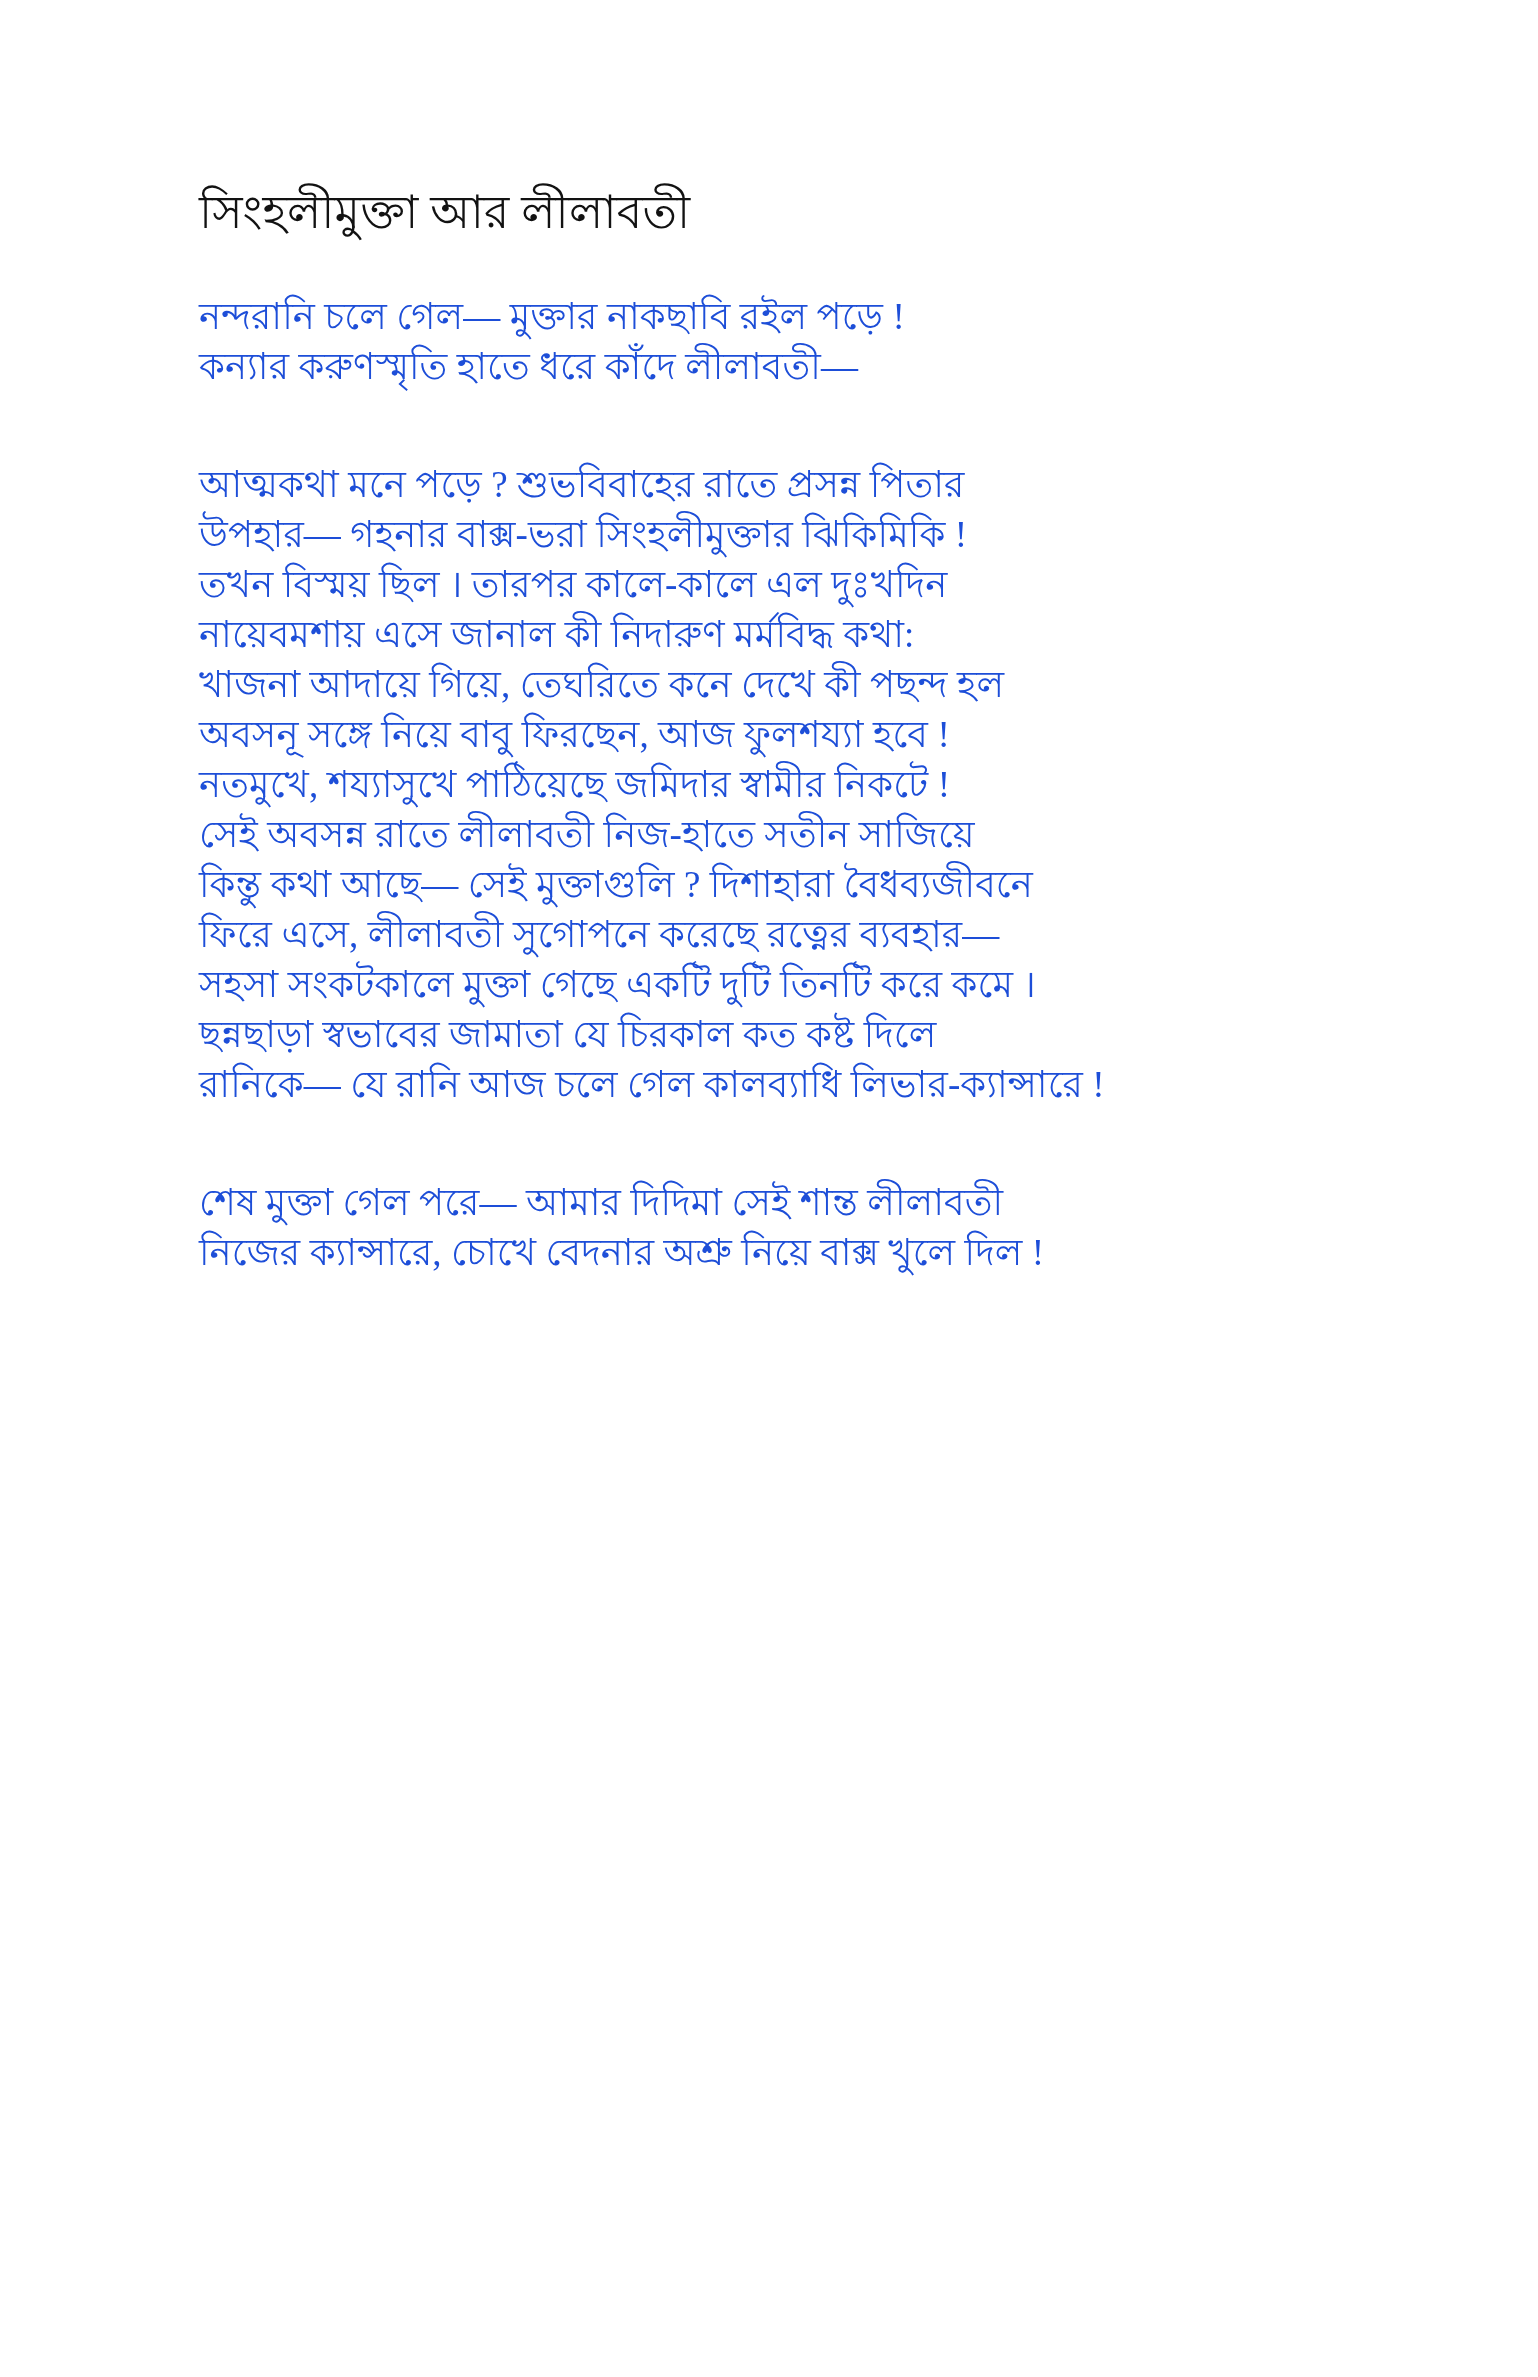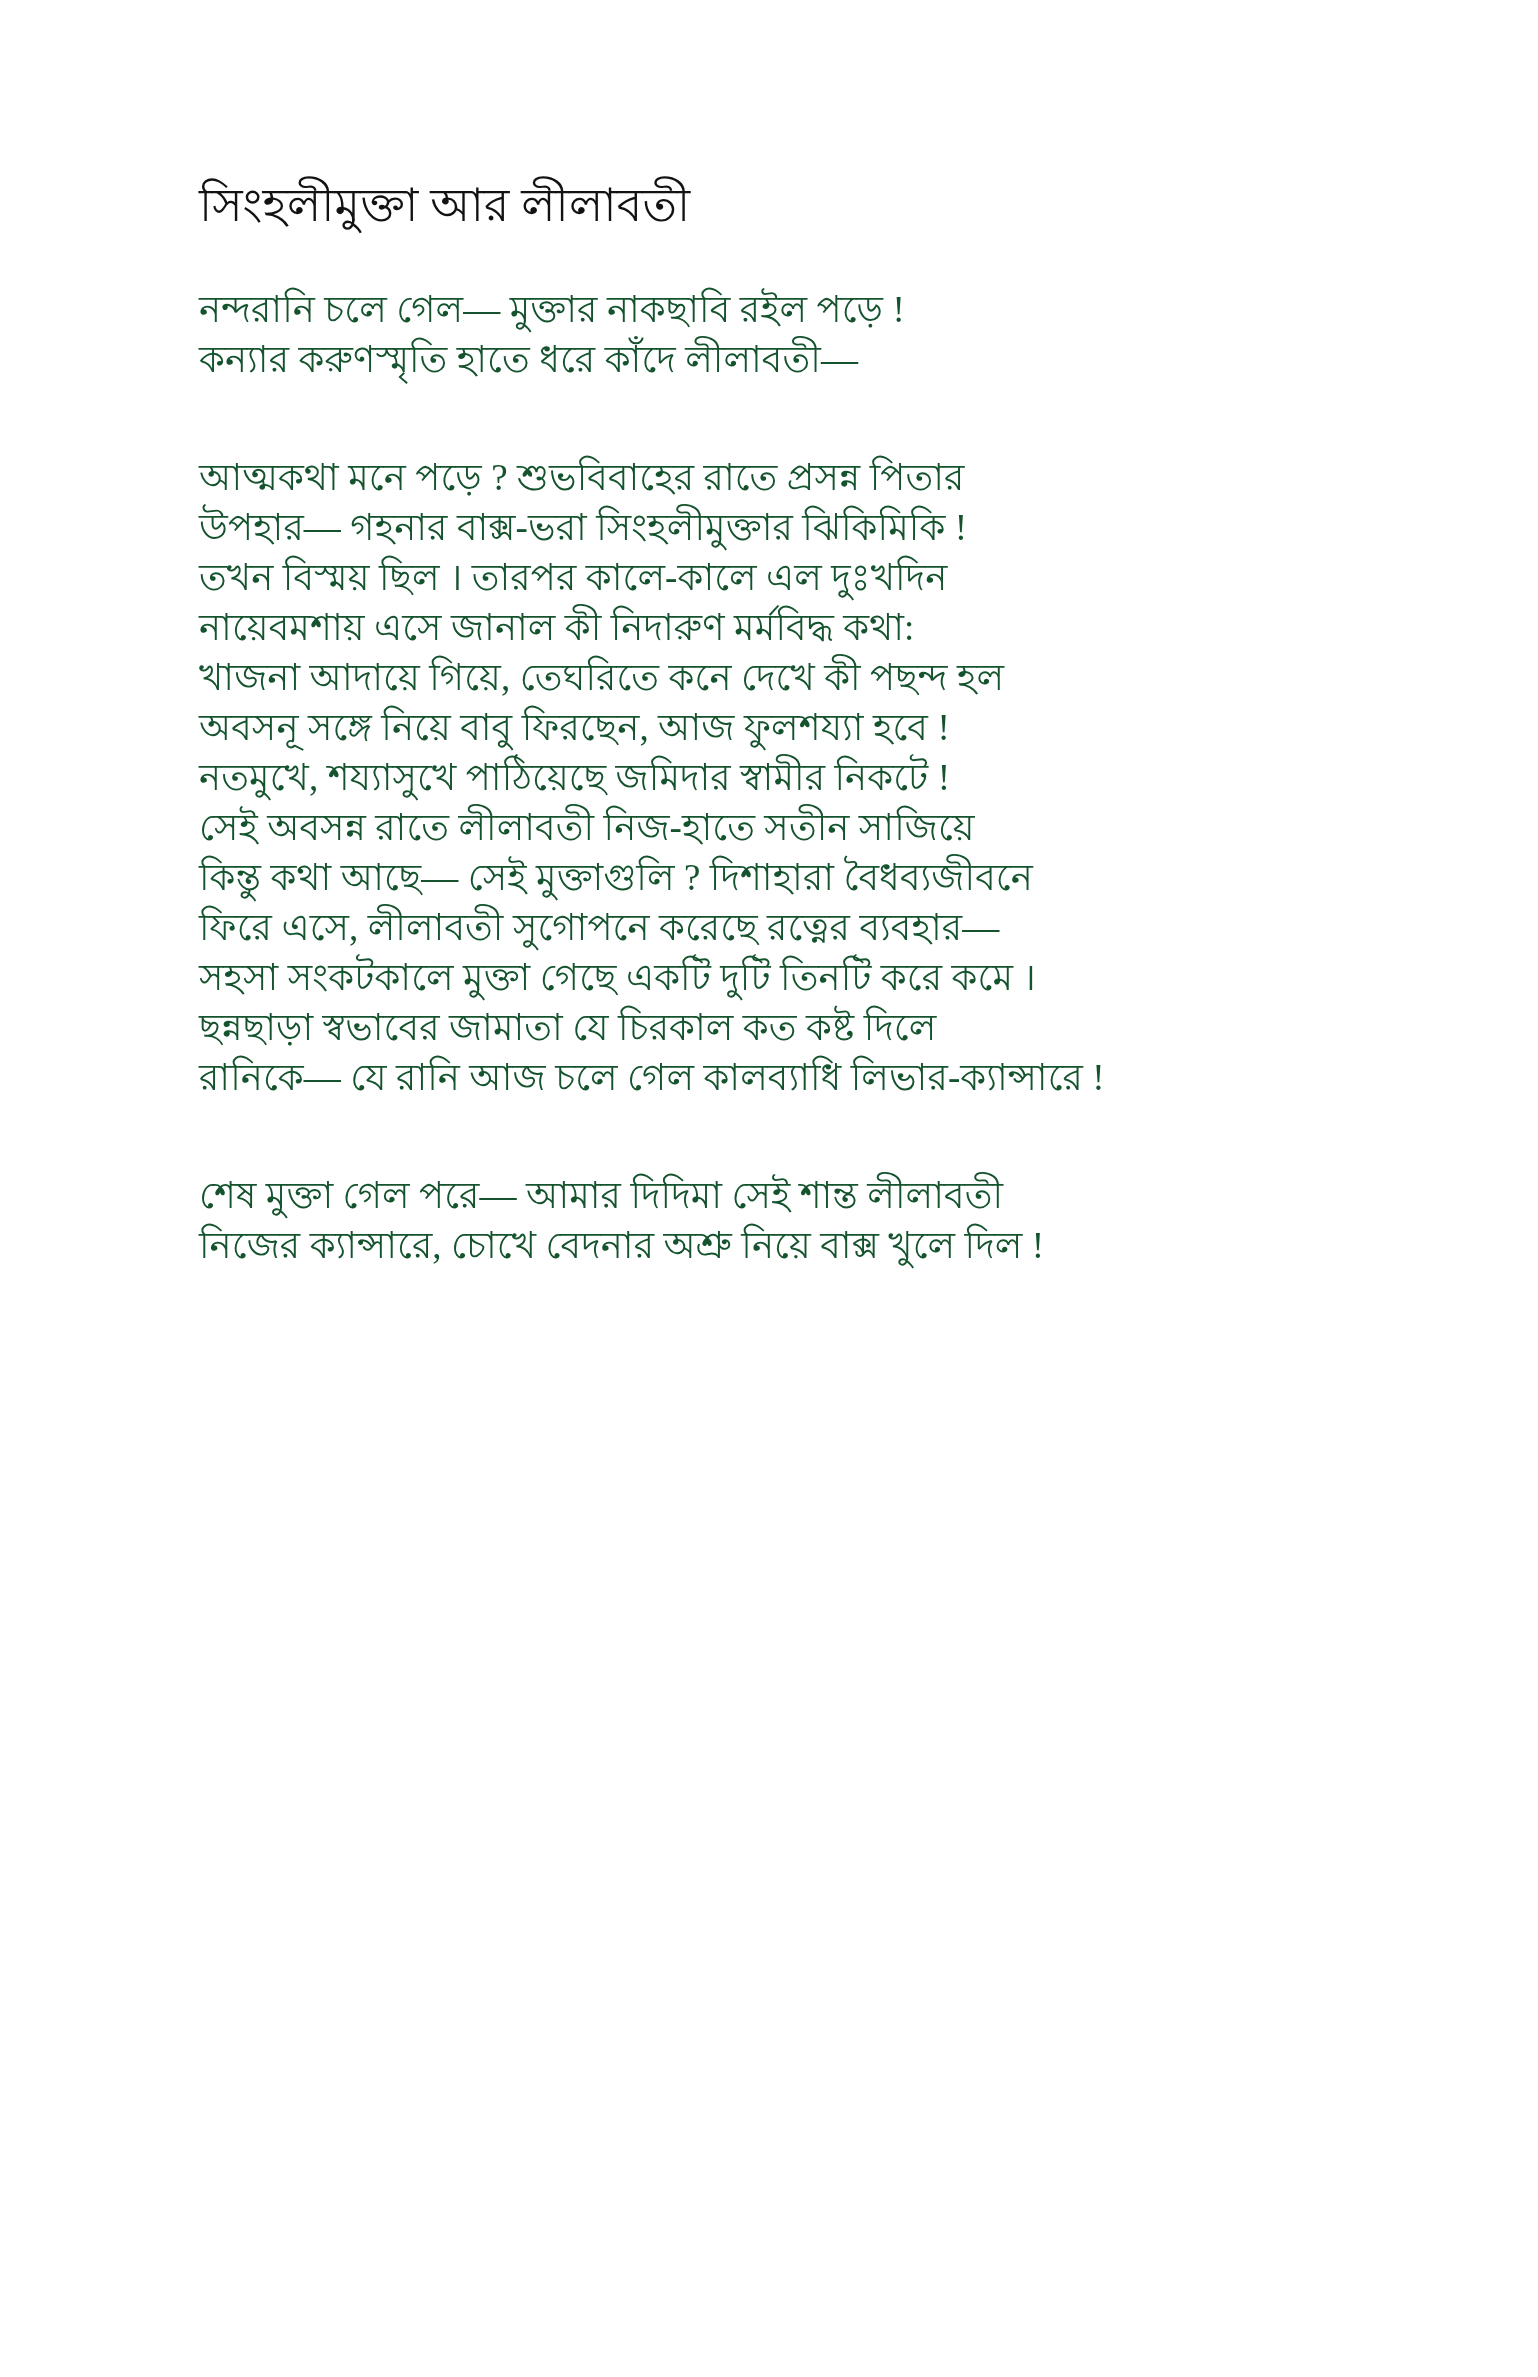"সিংহলীমুক্তা আর লীলাবতী" .content { top: 179px -> 186px }
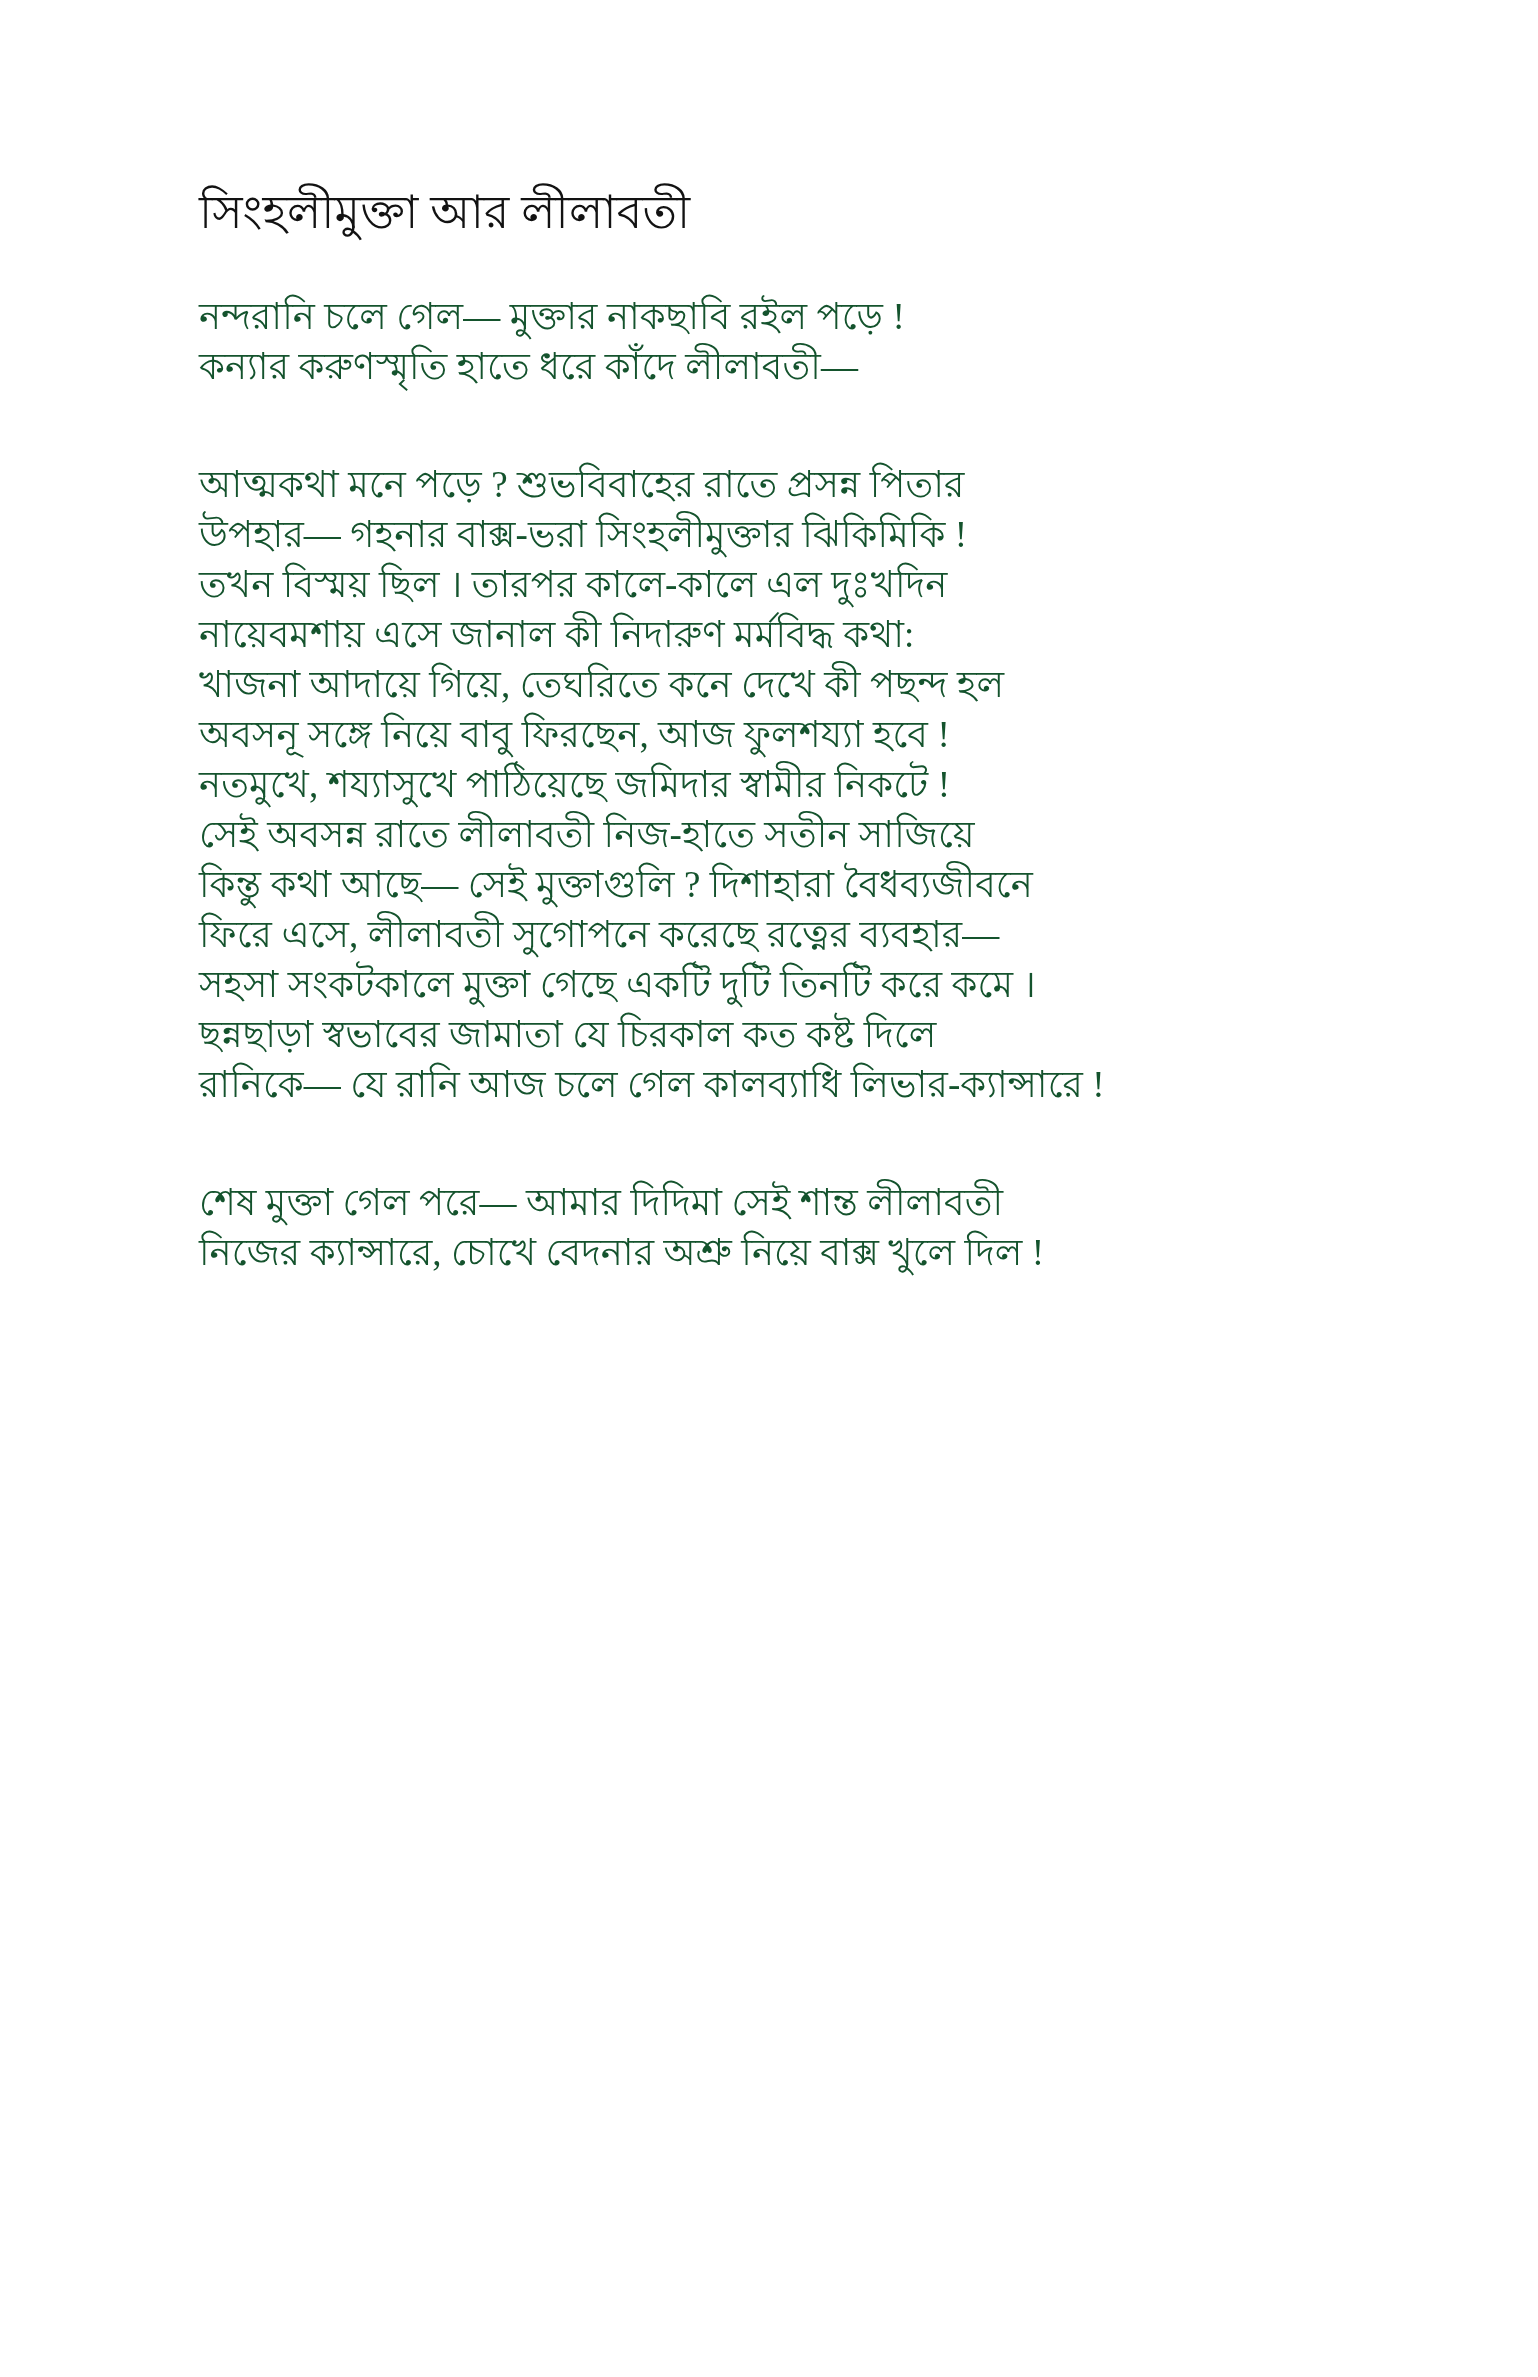"নন্দরানি চলে গেল— মুক্তার নাকছাবি" .line { color: #14532d -> #1d4ed8 }
